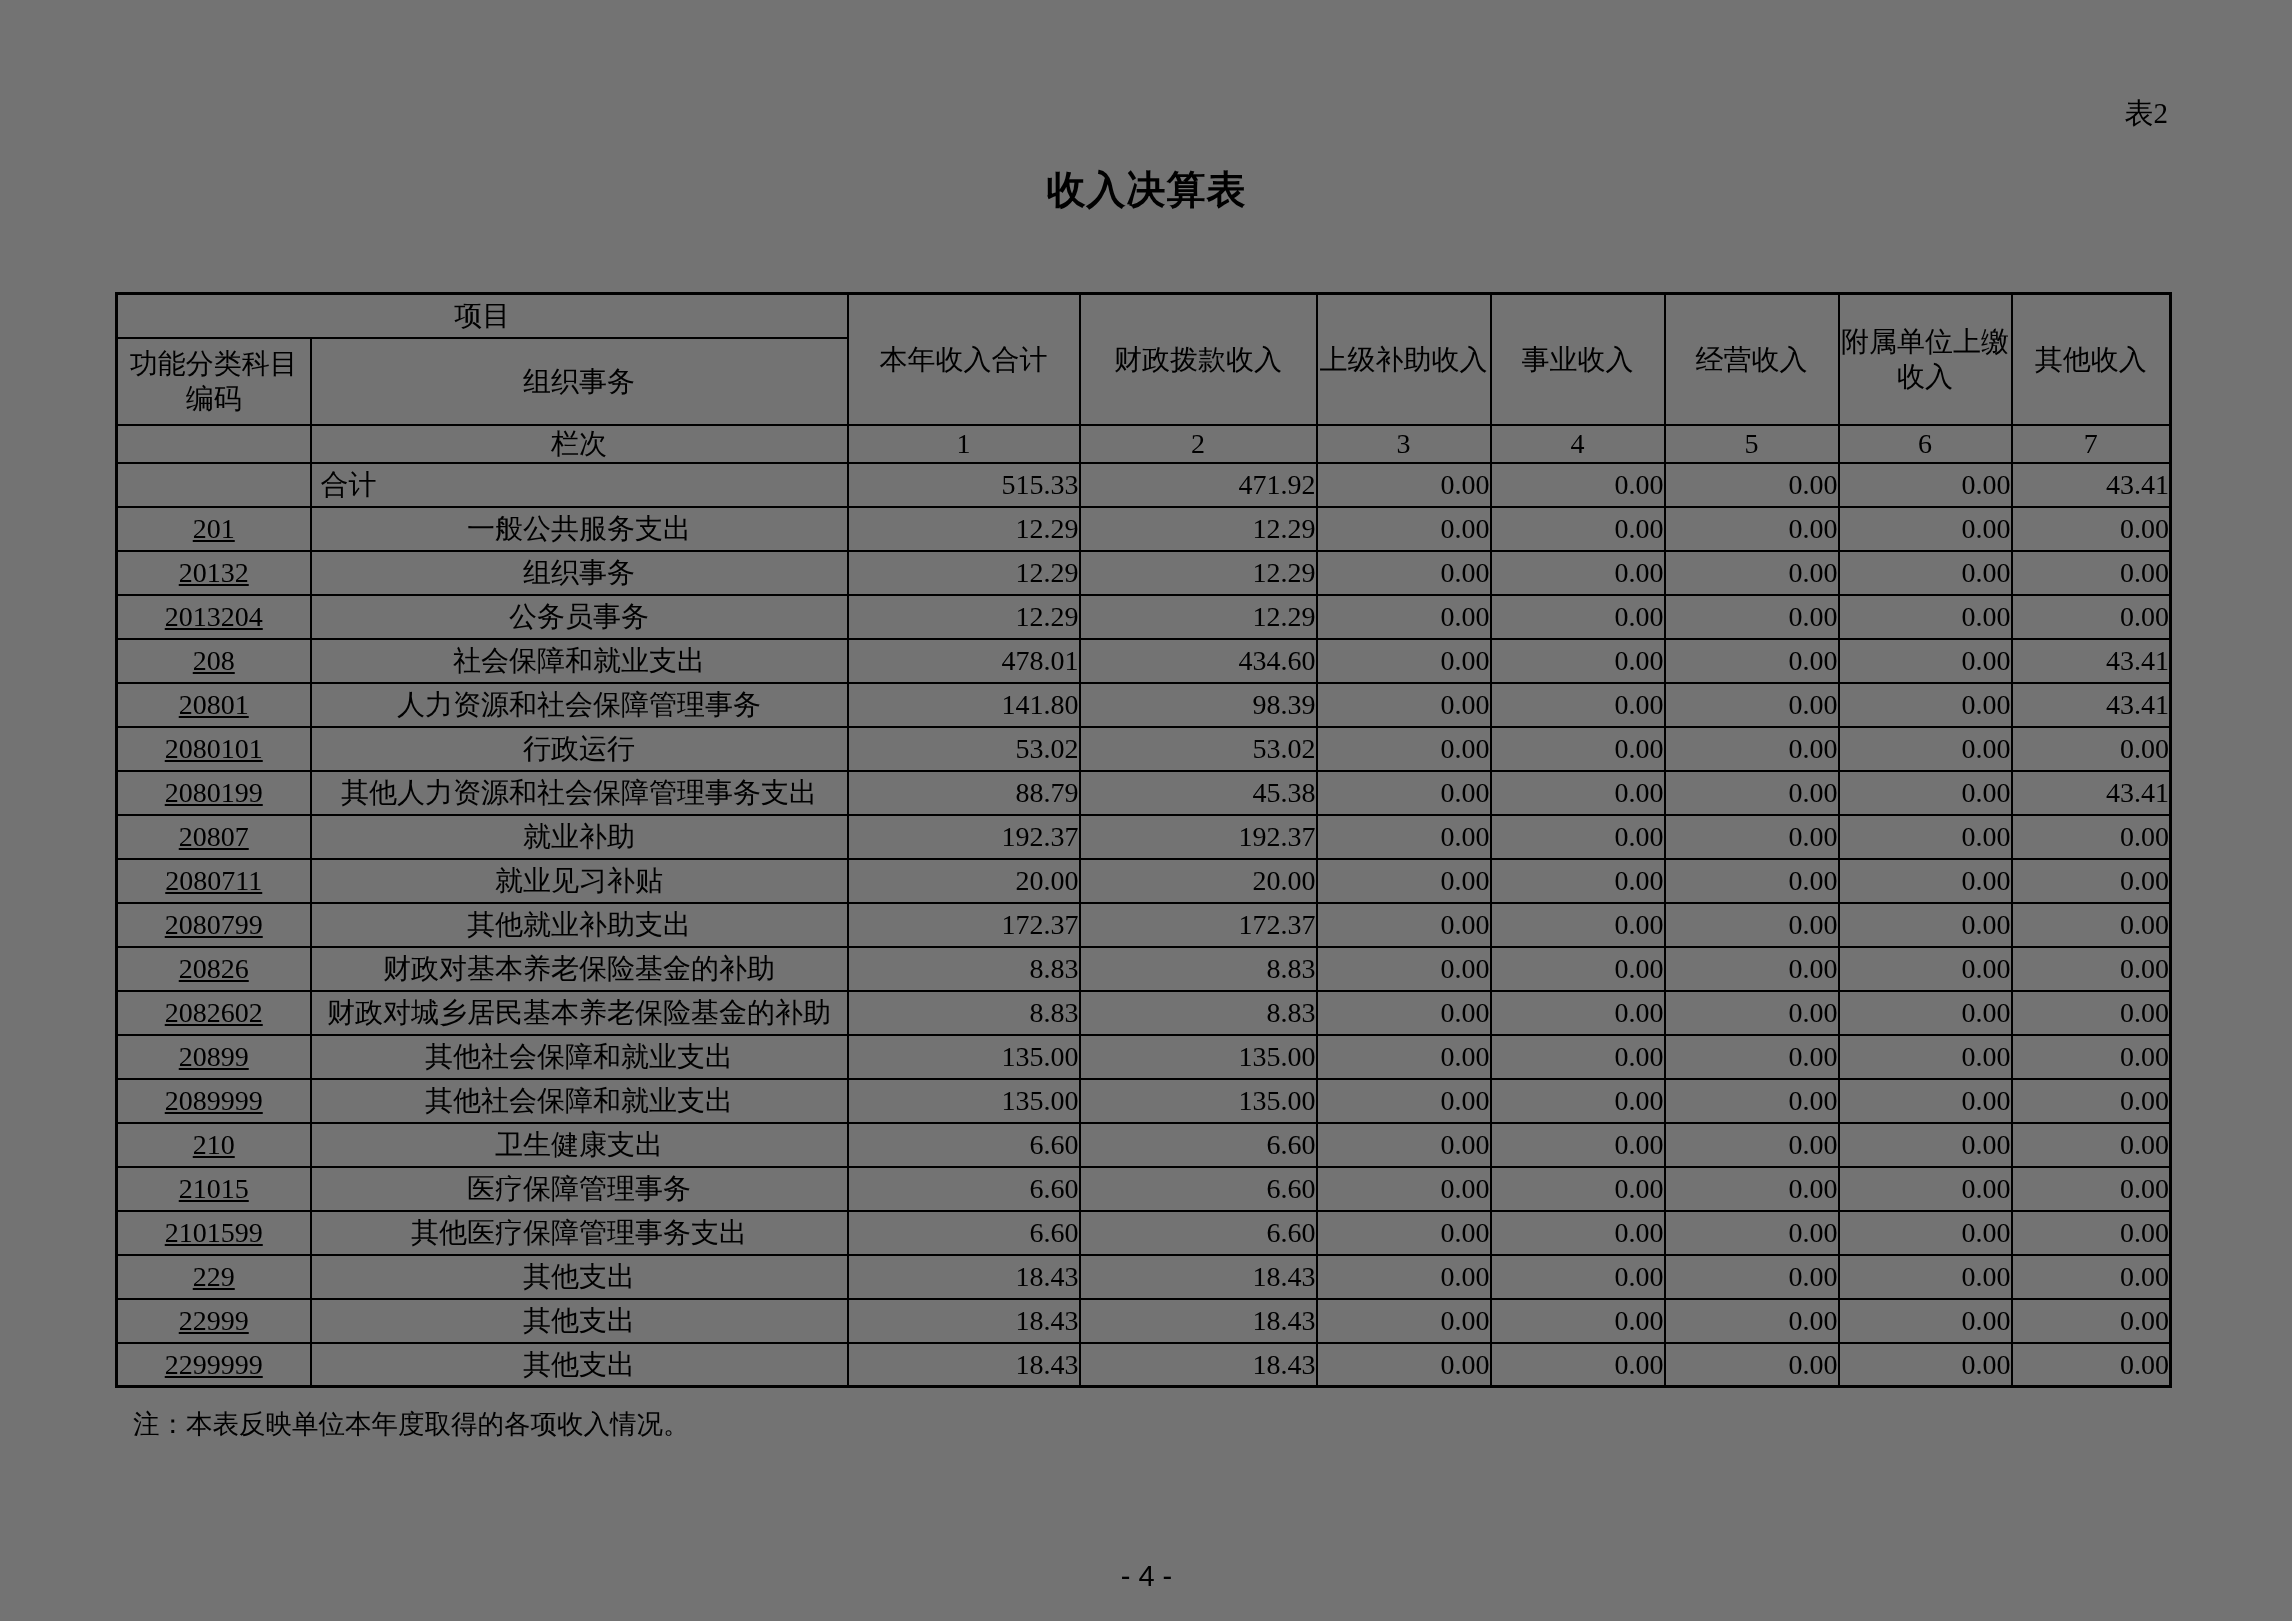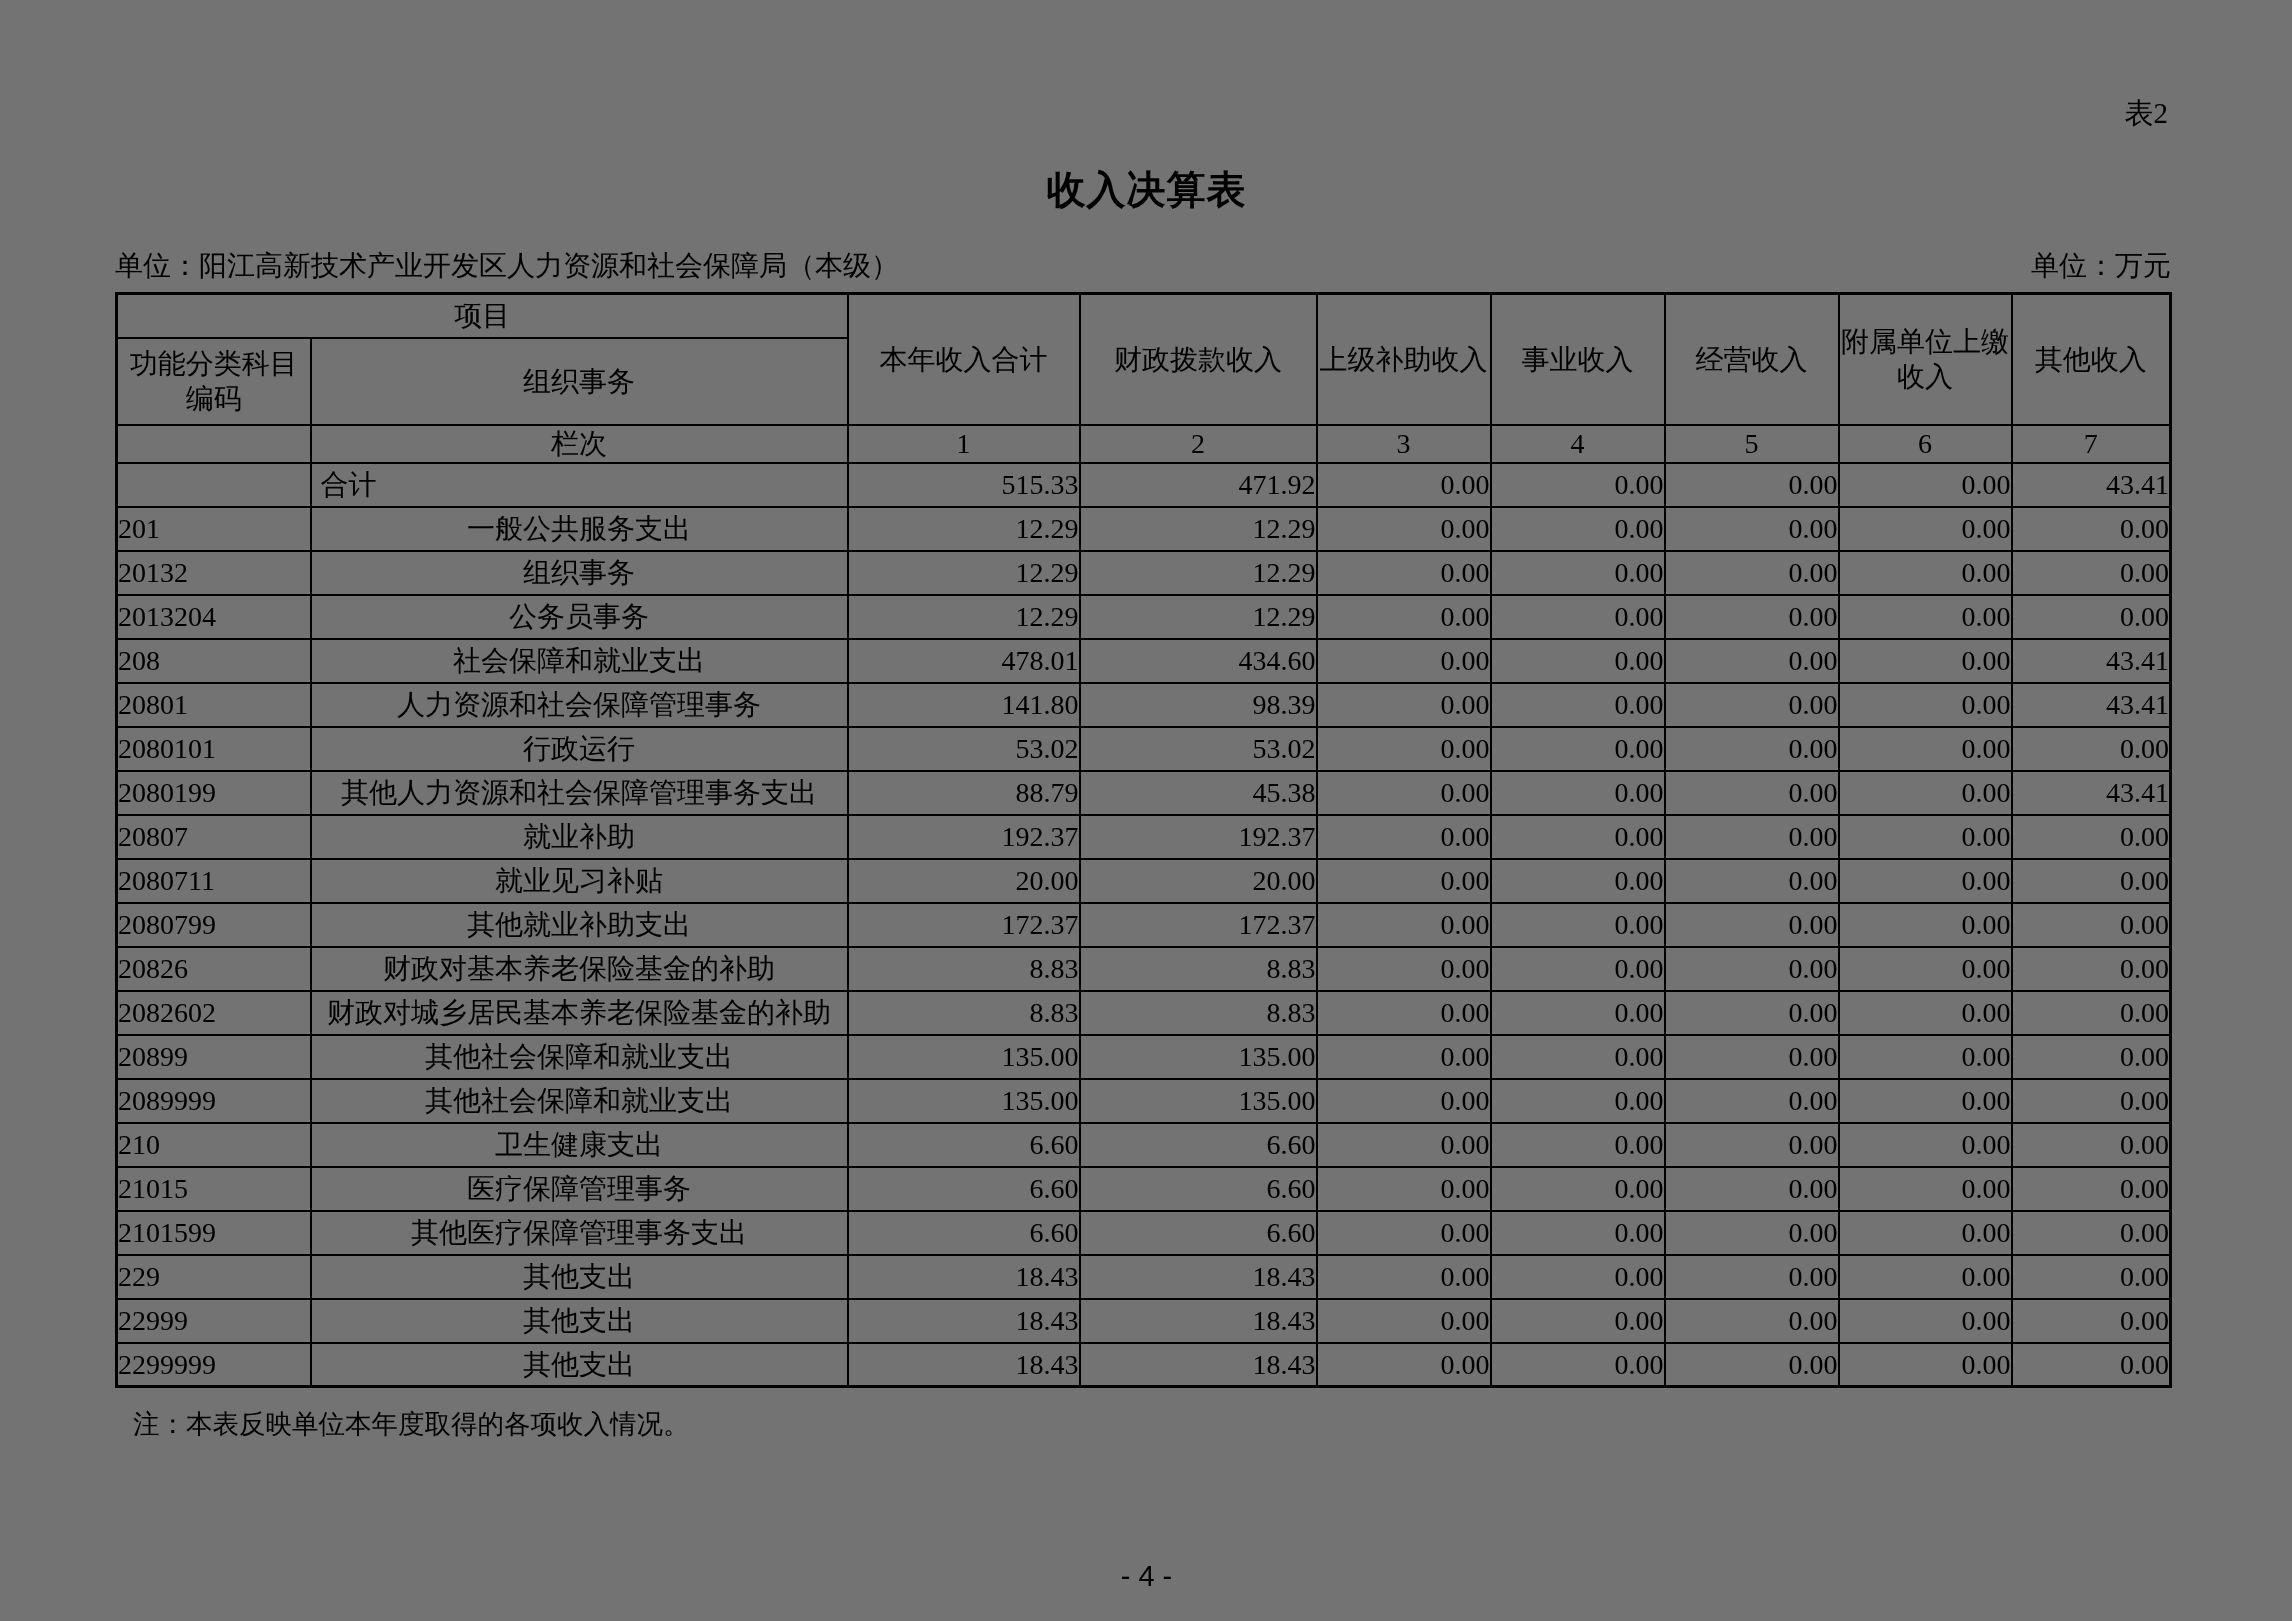"单位：阳江高新技术产业开发区人力资源和社会保障局（本级）" div.unit-row { html: <div> <span>单位：阳江高新技术产业开发区人力资源和社会保障局（本级）</span> <span>单位：万元</span> </div> -> none }
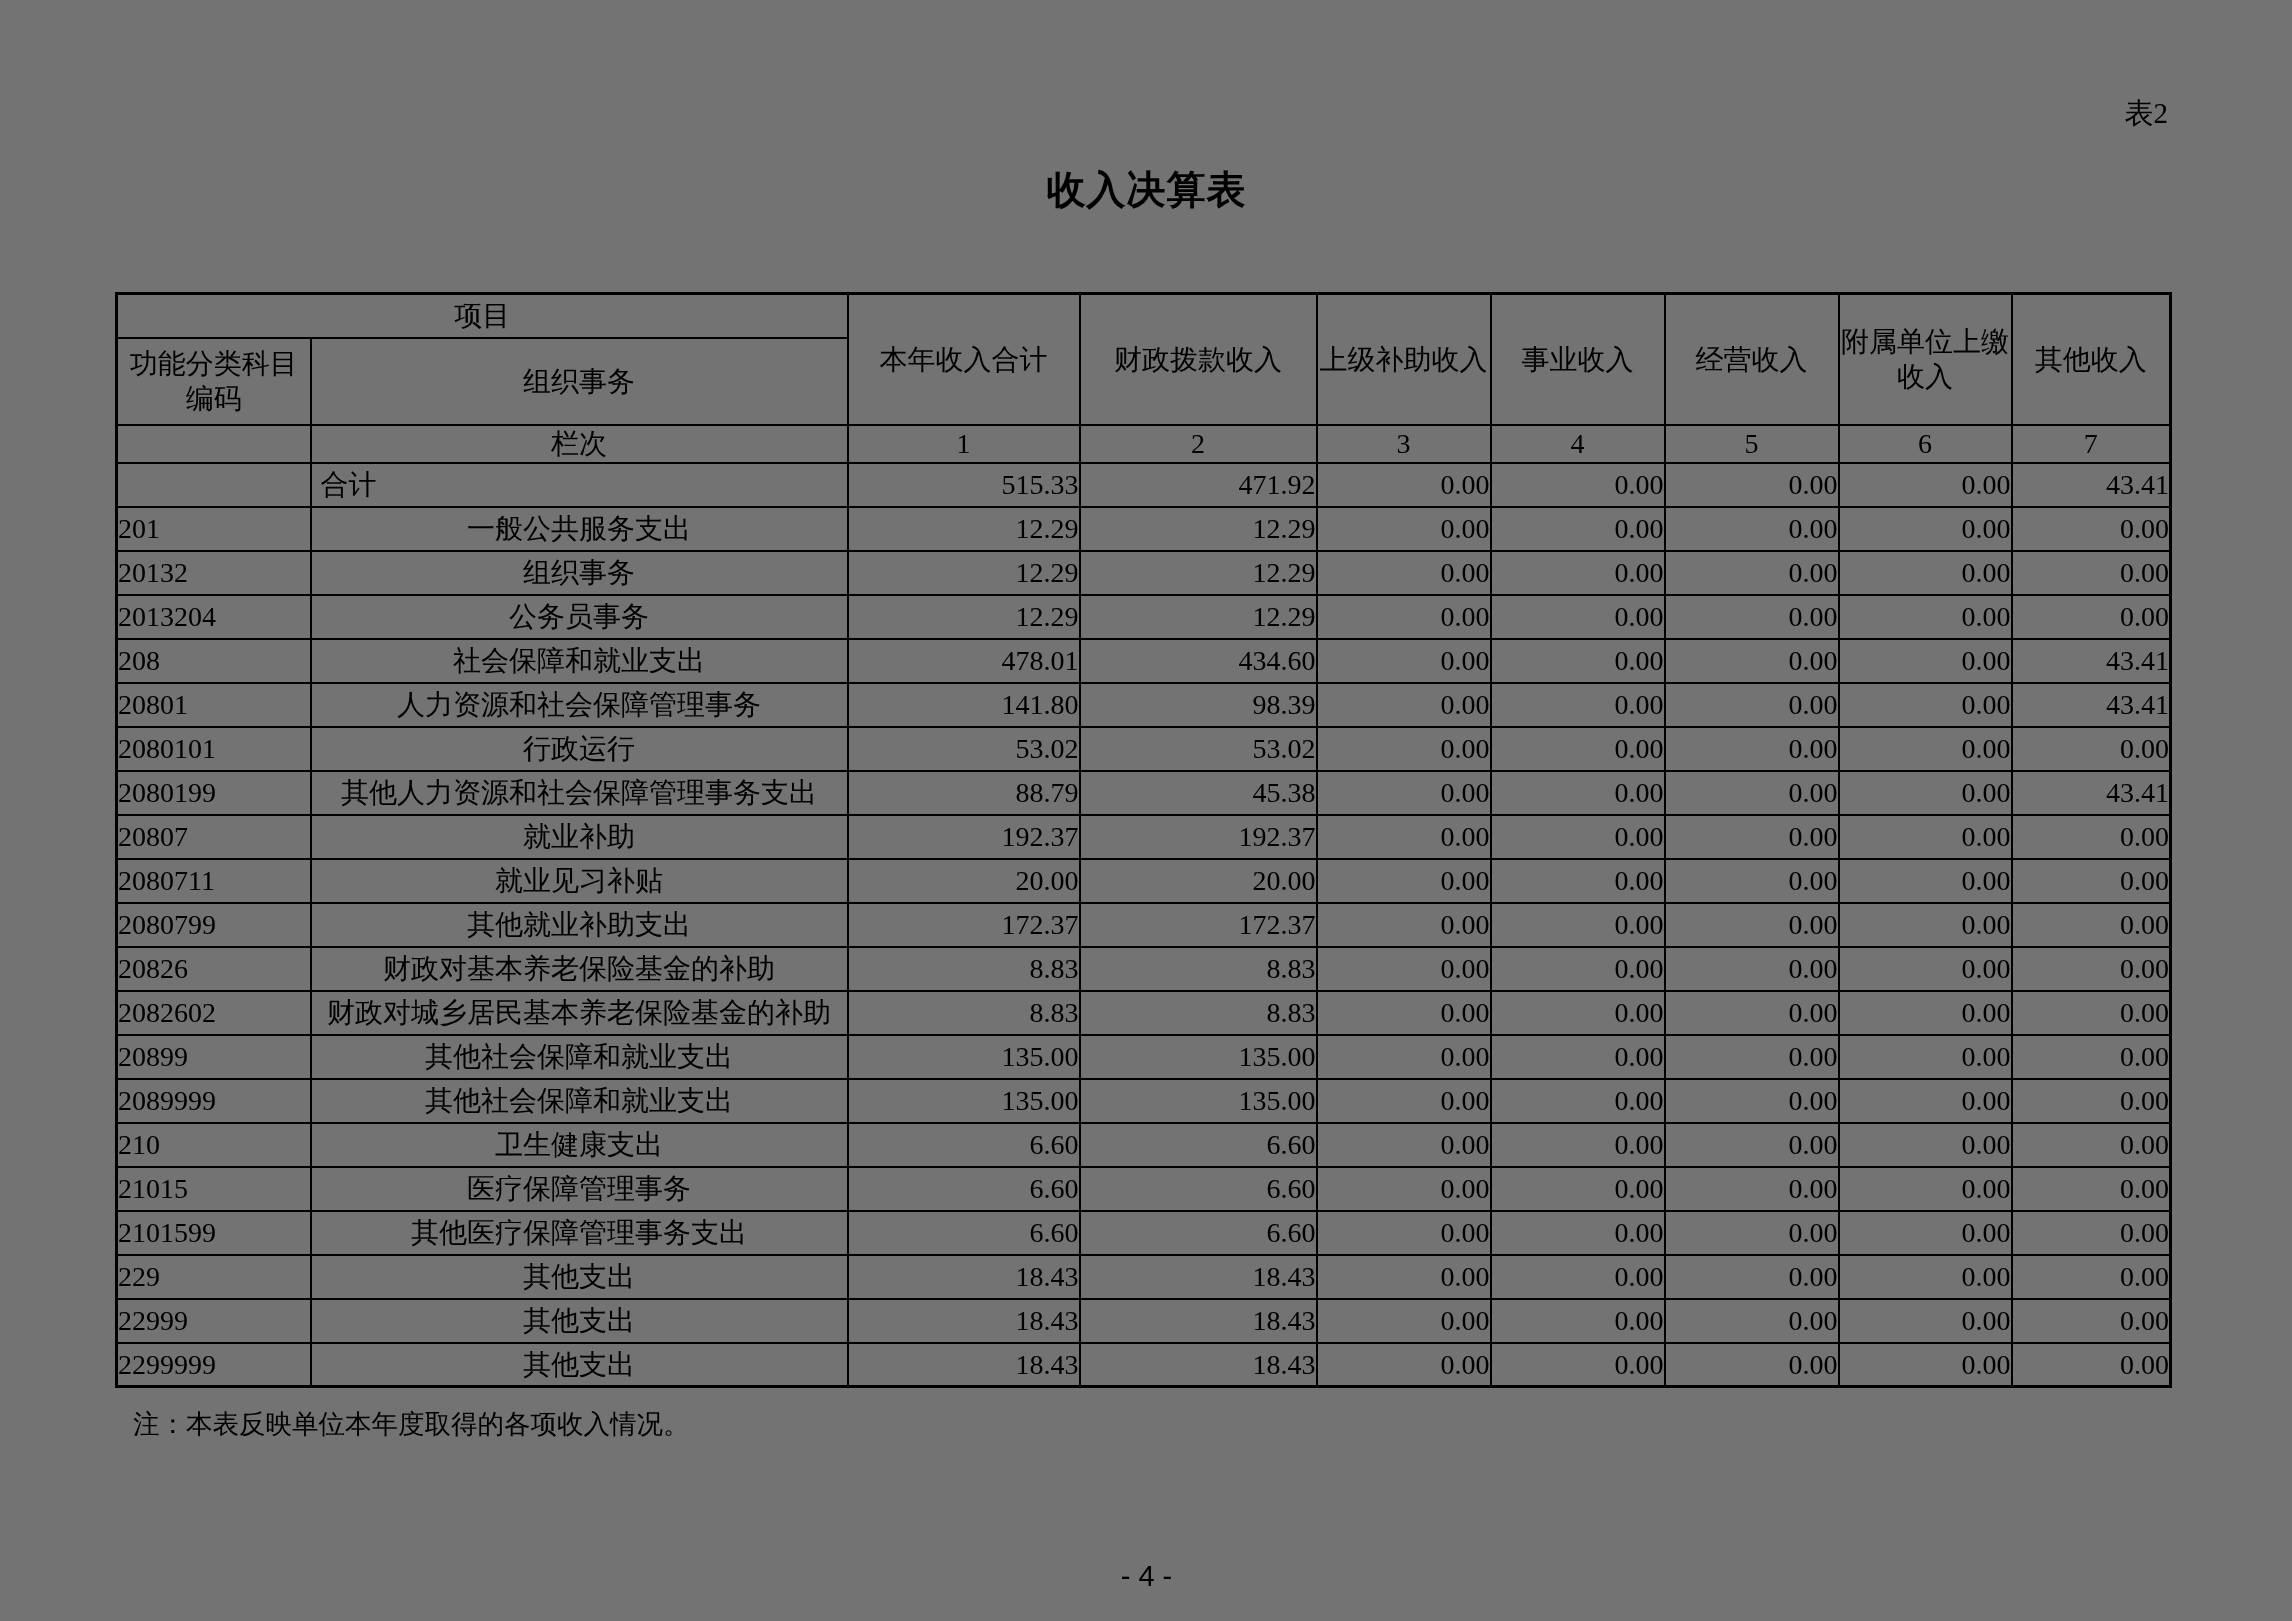"201" td.code { text-align: left -> center; text-decoration: none -> underline }
